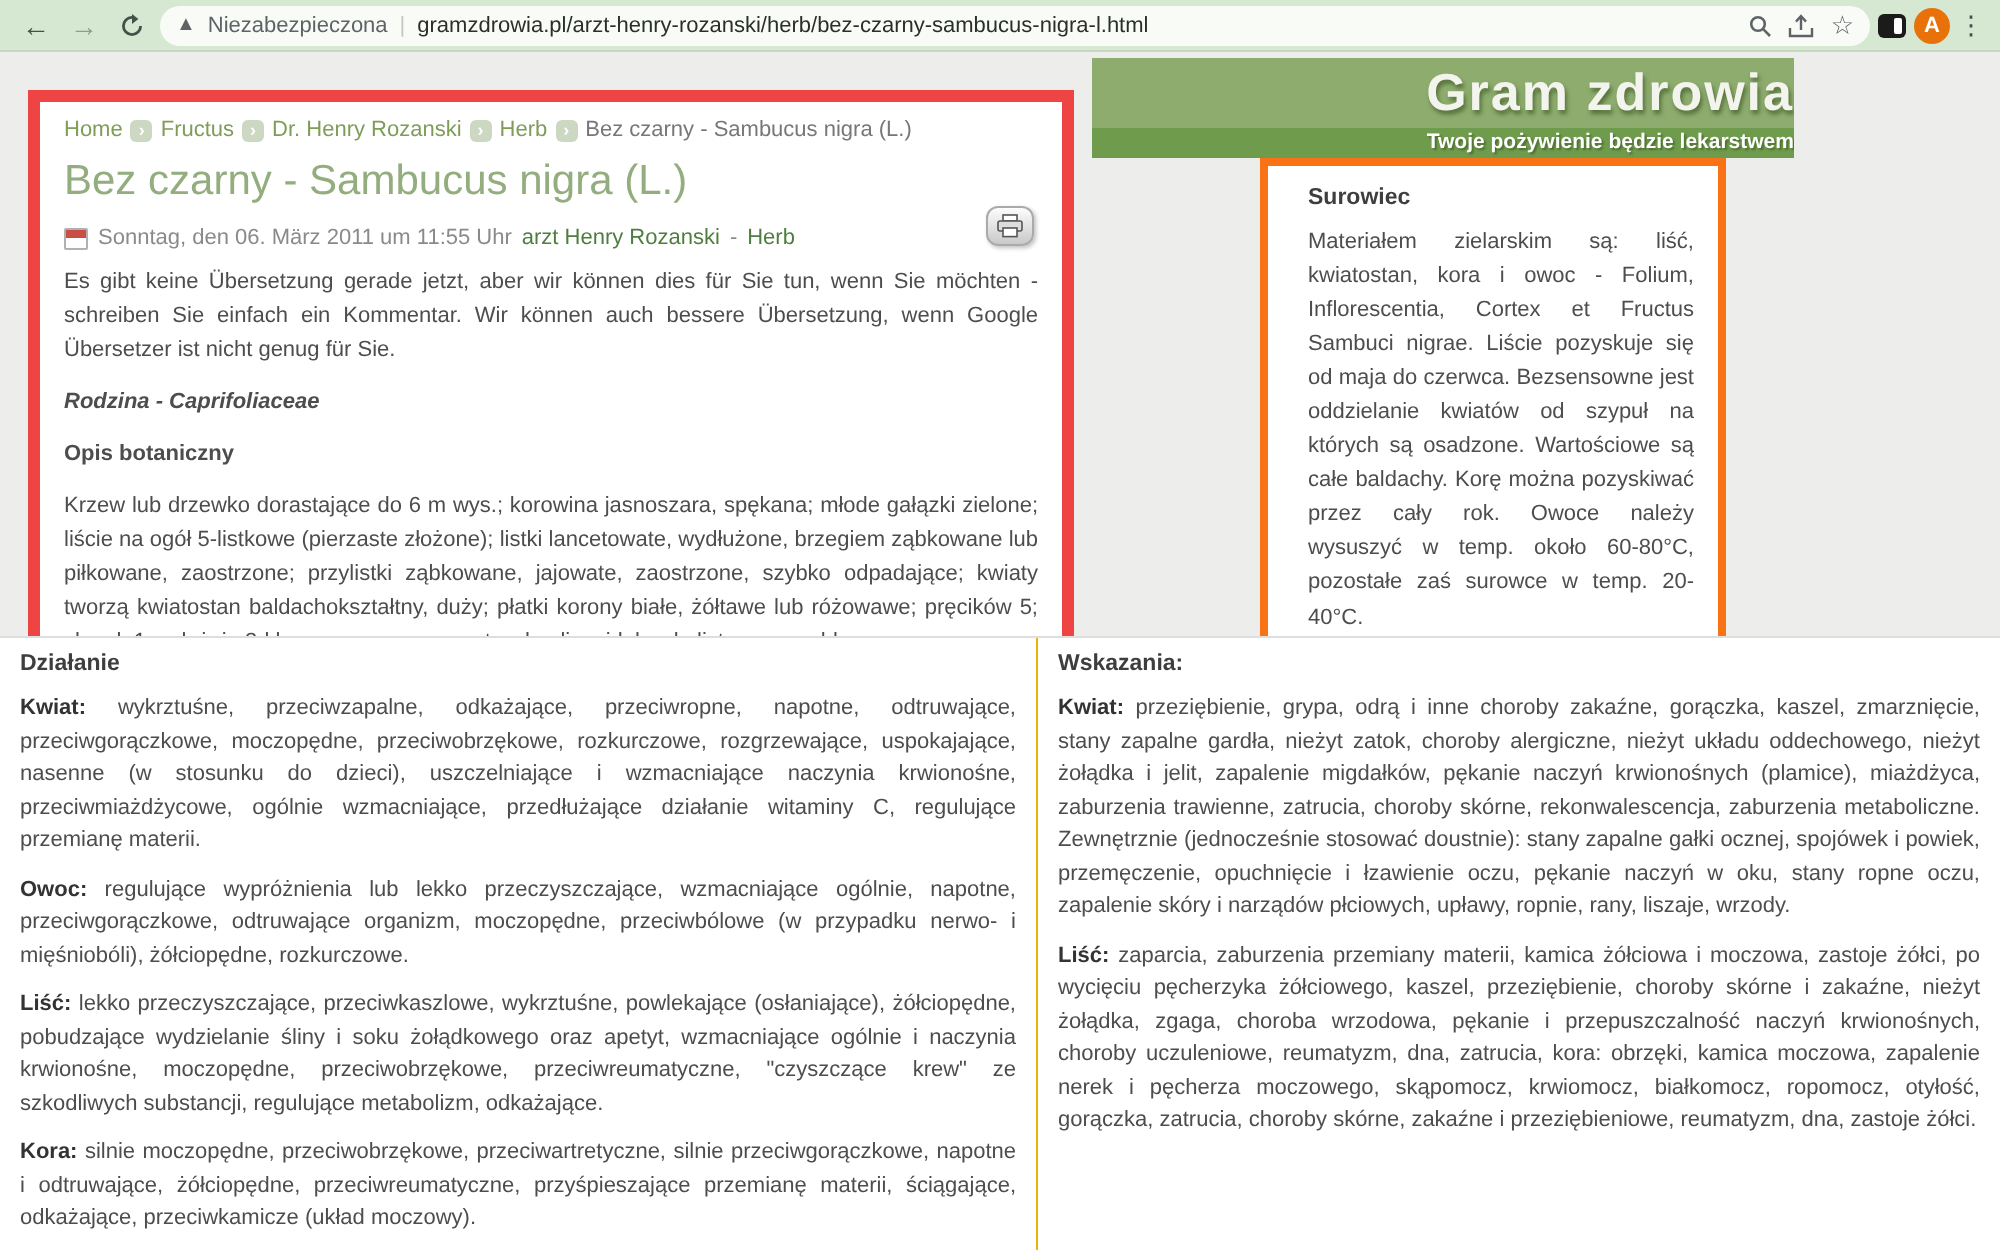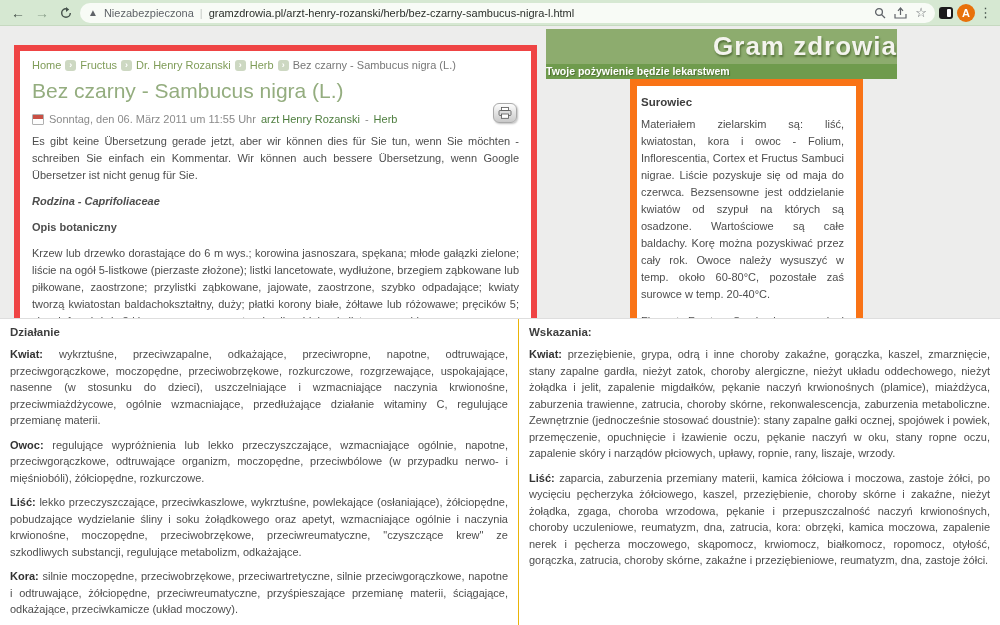"Twoje pożywienie będzie lekarstwem" .banner-sub { text-align: left -> right }
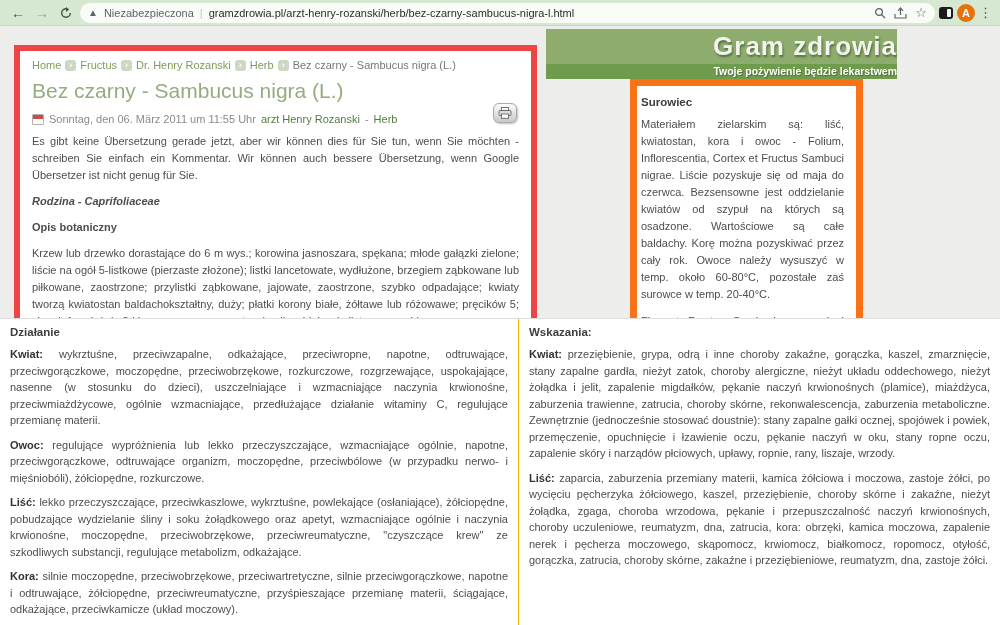"Surowiec" .surowiec { border: 7px solid #f97316 -> 4px solid #f97316; padding: 10px 12px 12px 4px -> 10px 12px 12px 20px }
